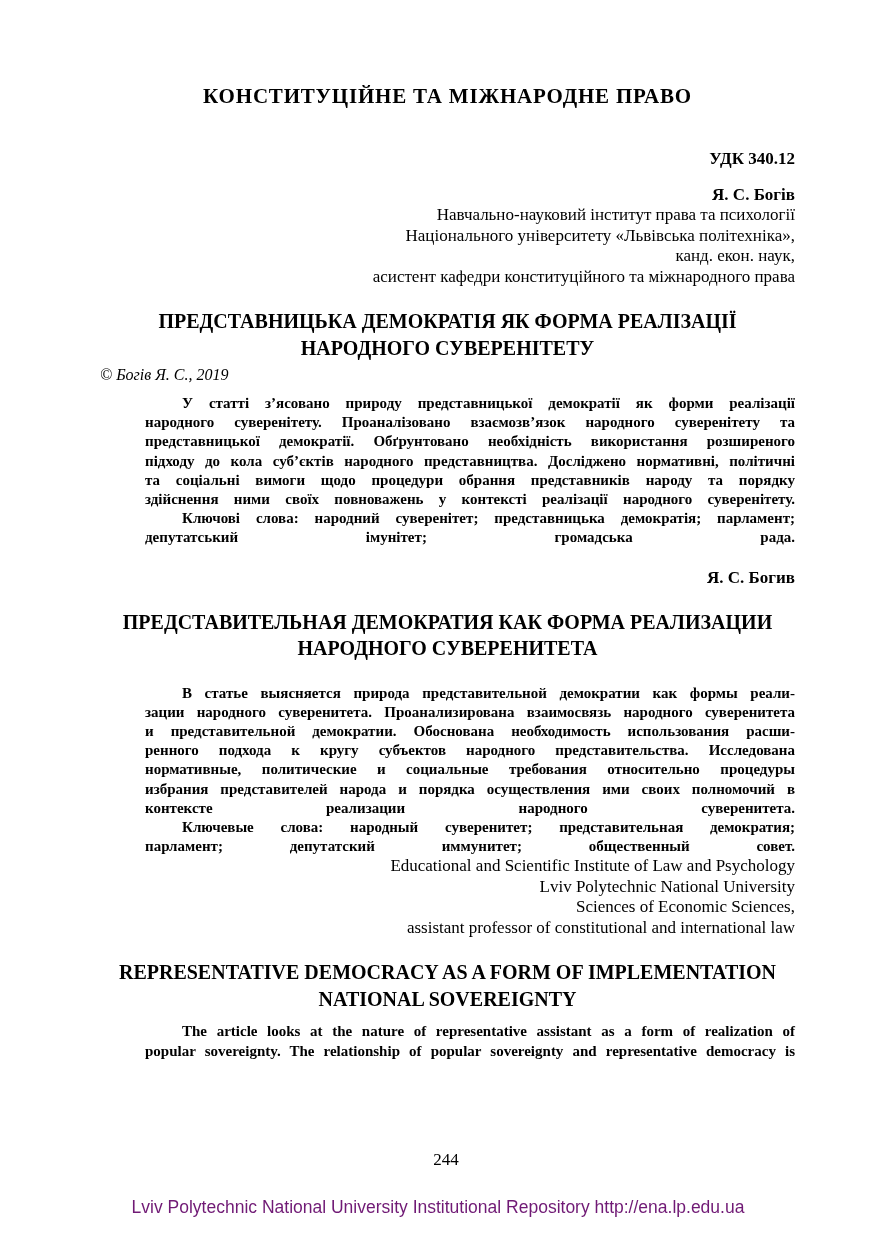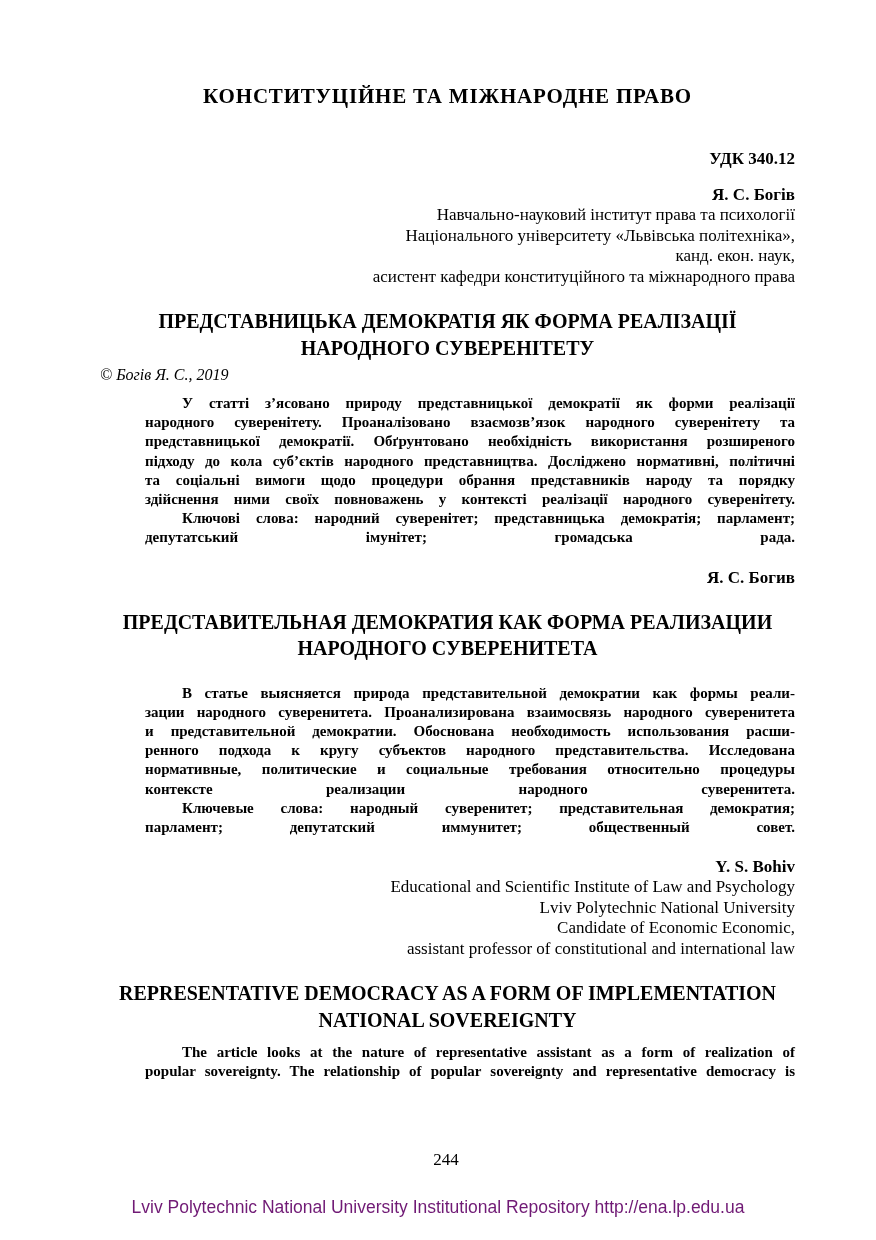"избрания представителей народа и порядка" div.line { html: none -> <div>избрания представителей народа и порядка осуществления ими своих полномочий в</div> }
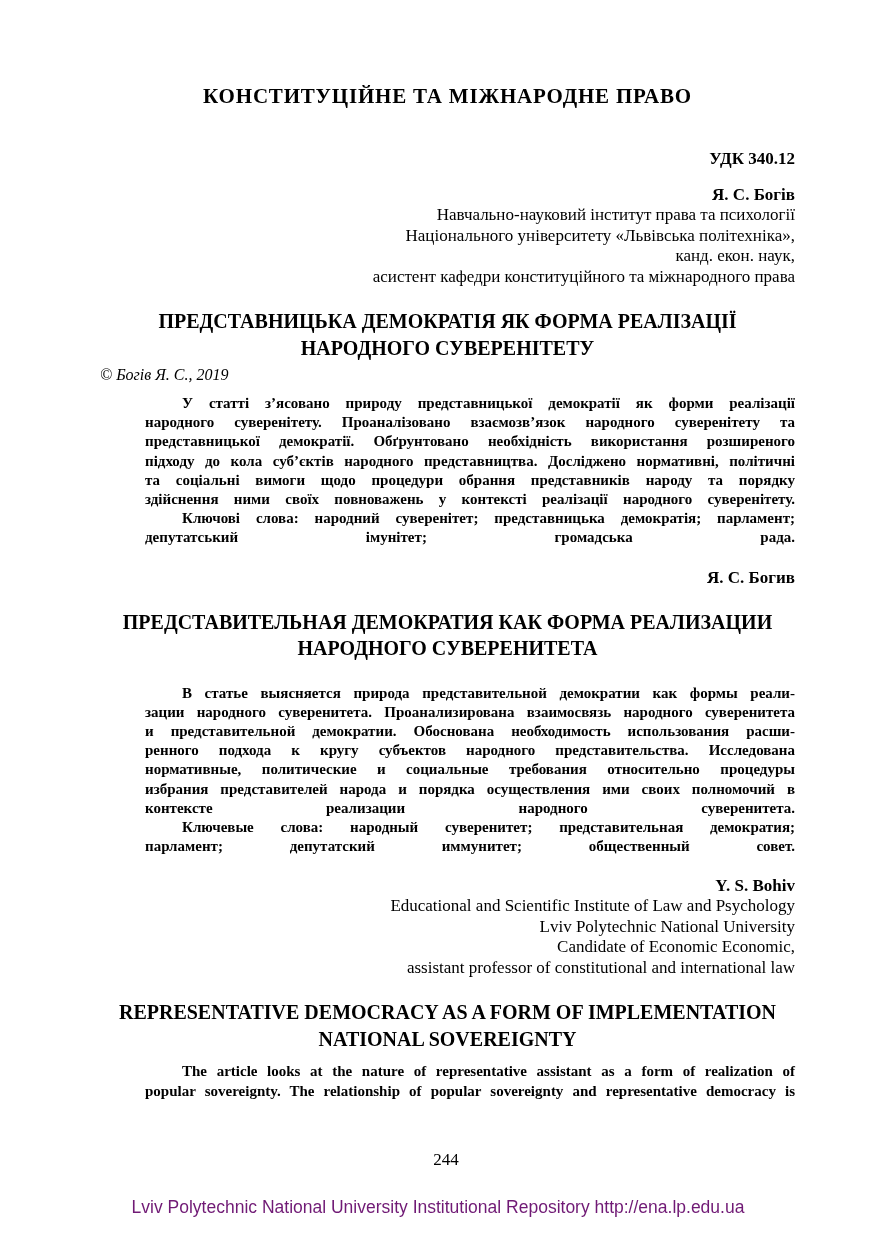"Y. S. Bohiv" div.author { html: <div>Y. S. Bohiv</div> -> none }
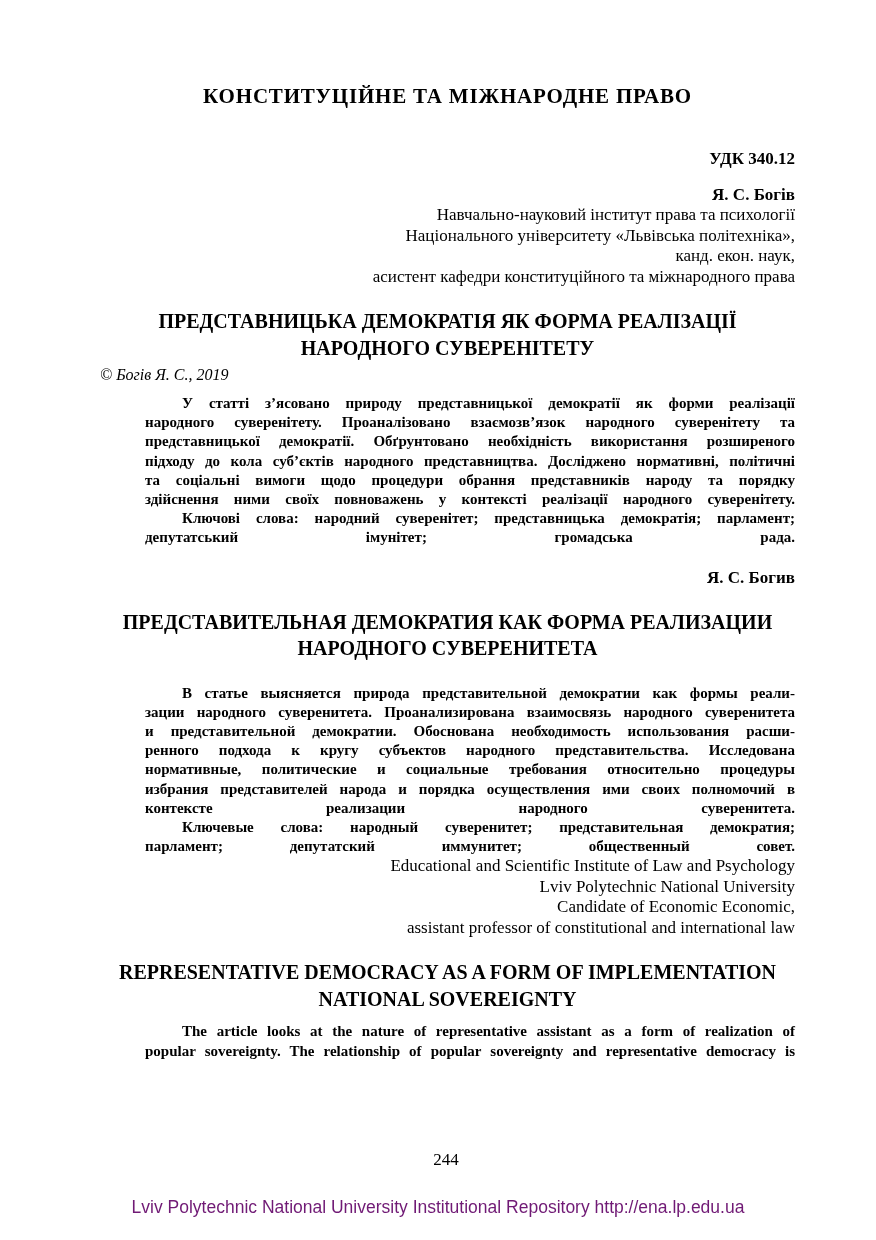"Candidate of Economic Economic," div.line { text: Candidate of Economic Economic -> Sciences of Economic Sciences }
